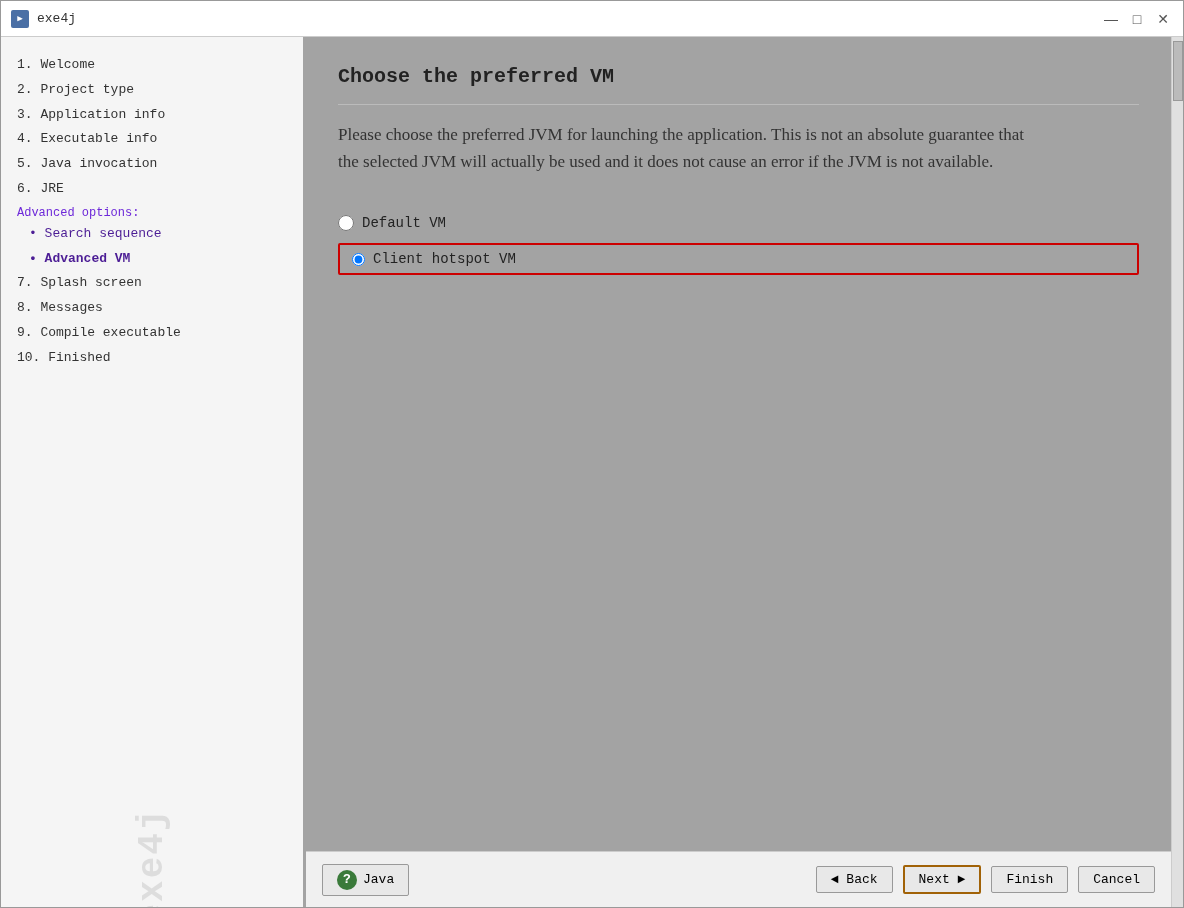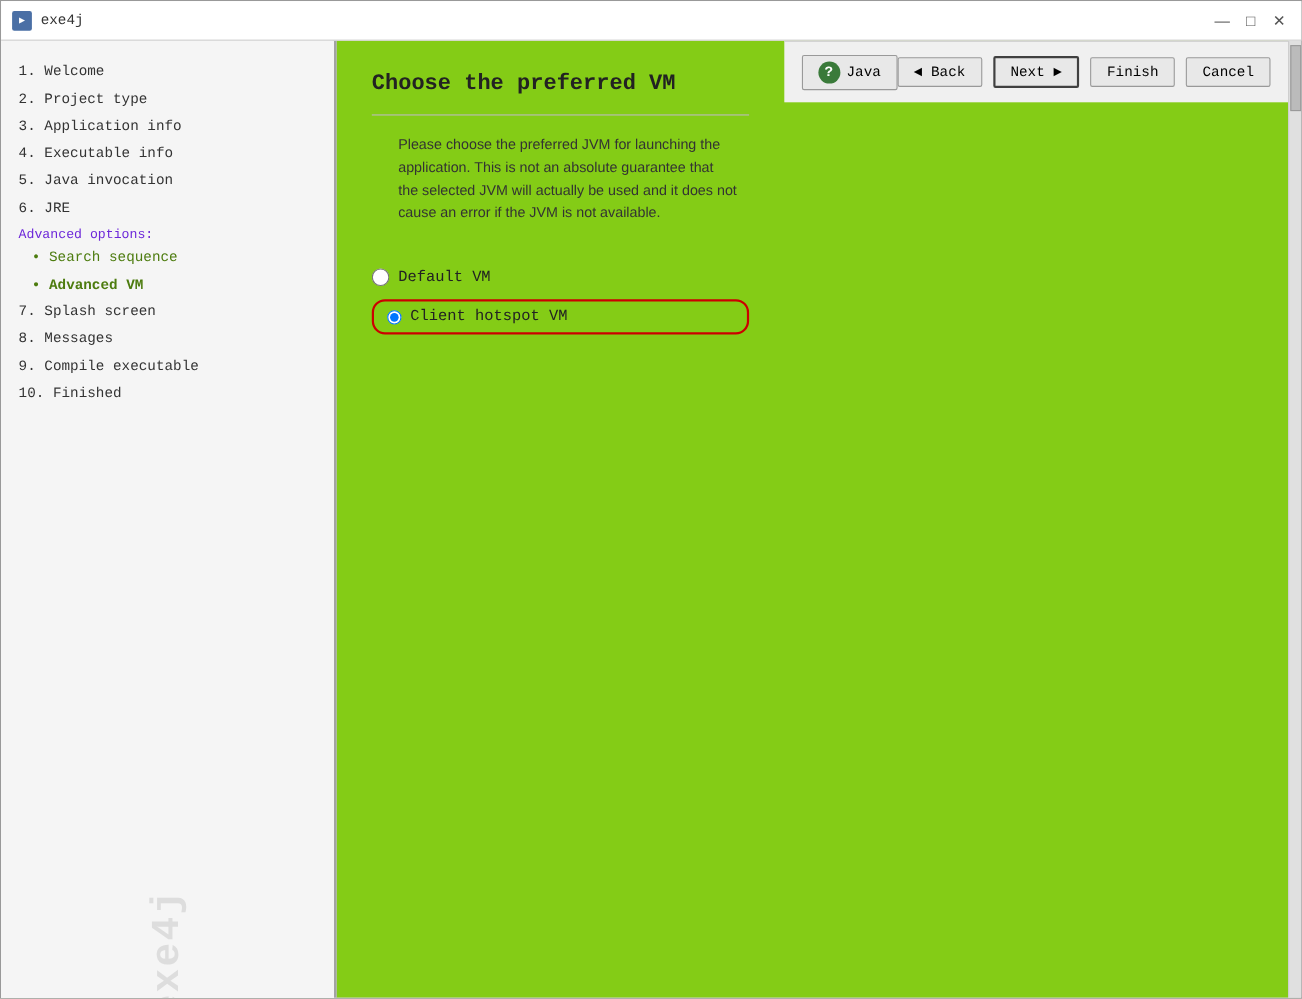"Choose the preferred VM" .main-content { background: #84cc16 -> #a3a3a3; flex-direction: row -> column }
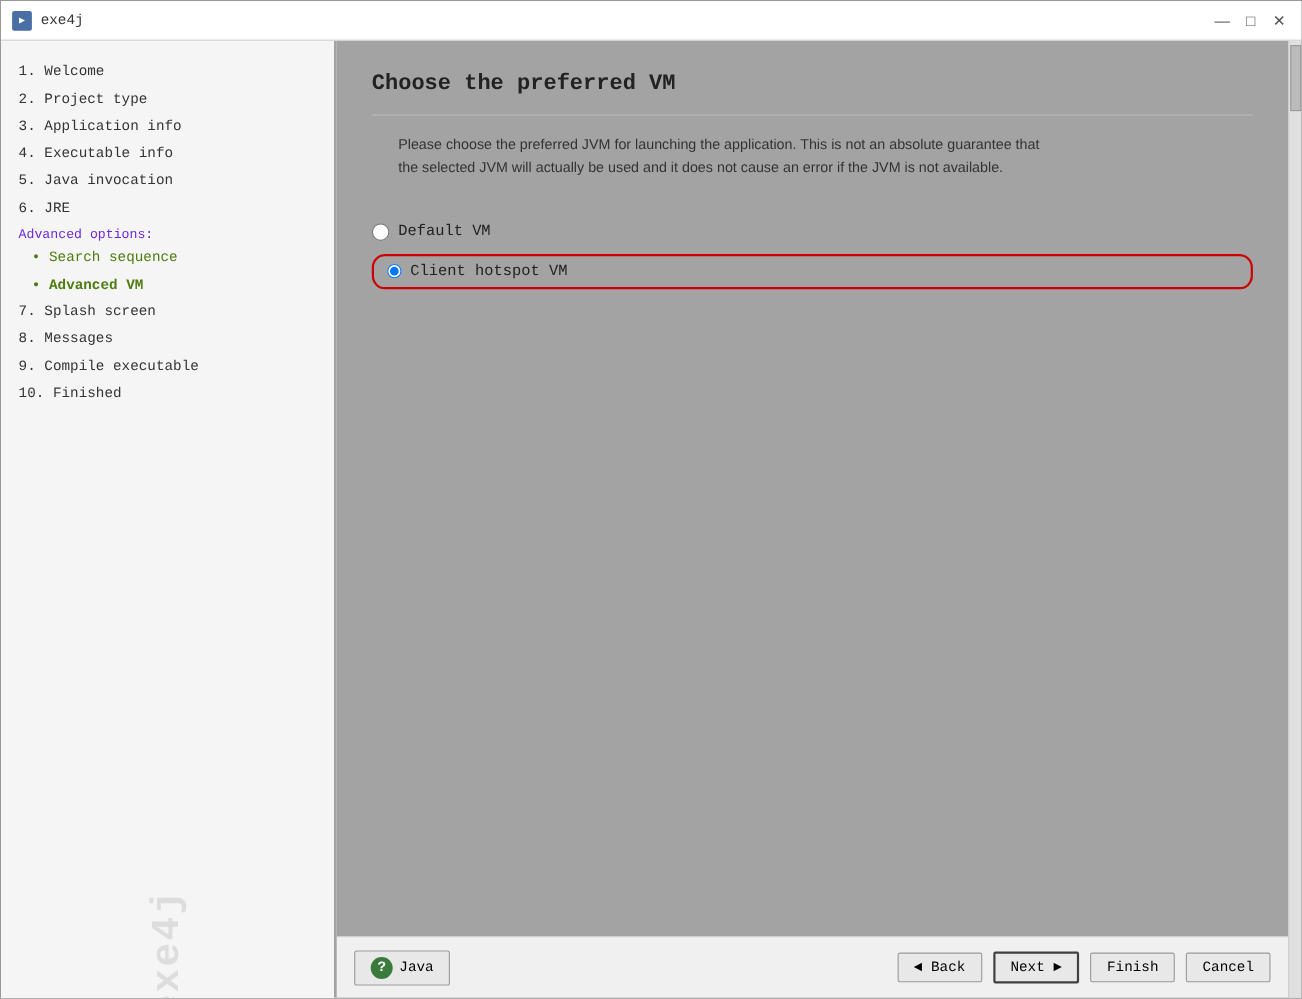"Please choose the preferred JVM" .description { font-family: Liberation Sans, sans-serif -> Liberation Serif, serif; font-size: 13px -> 17px; margin-left: 24px -> none }
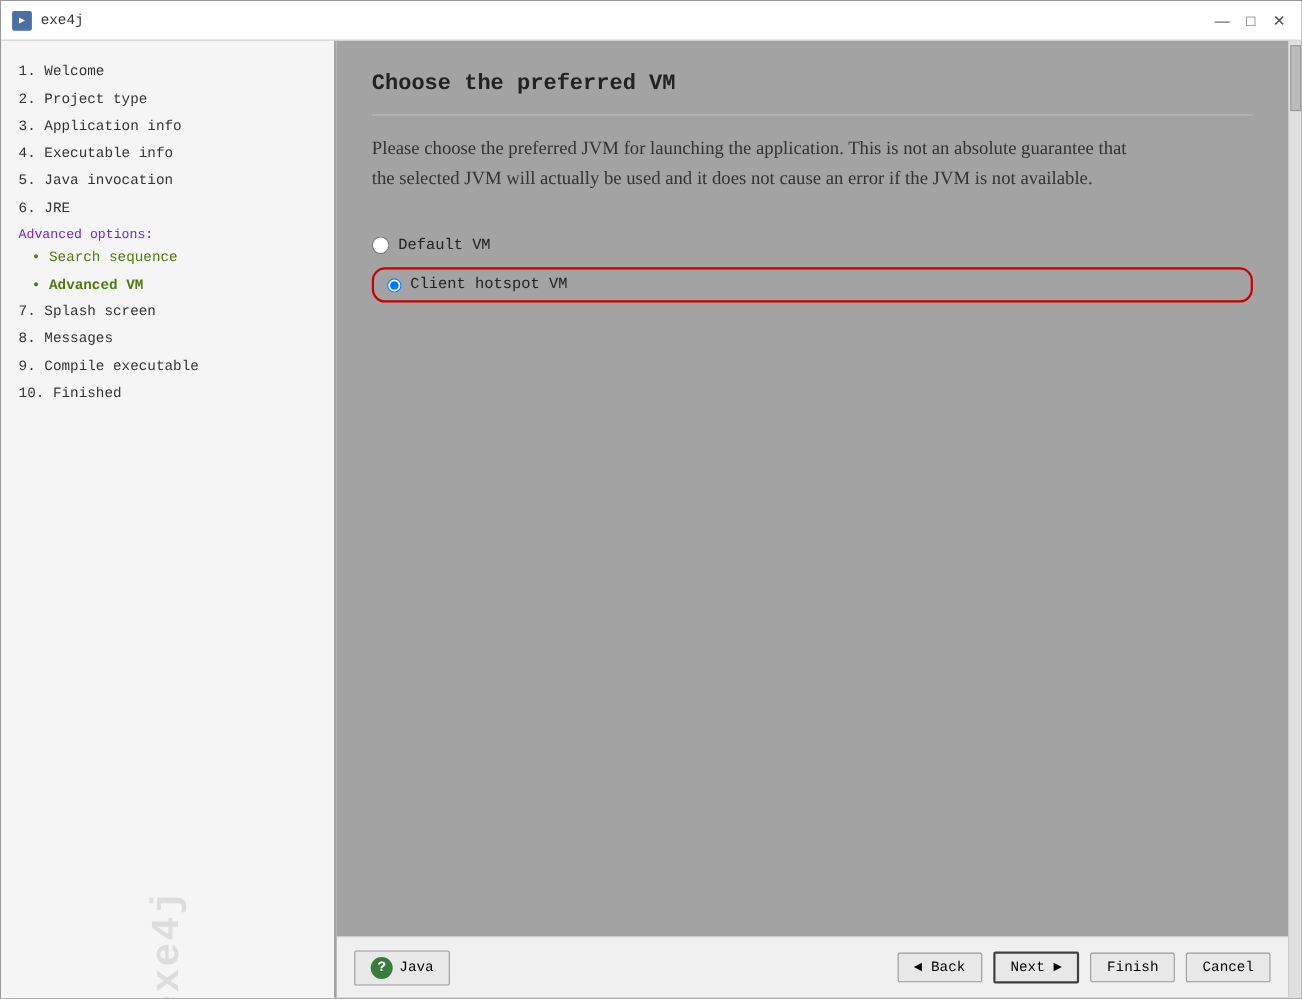"• Search sequence" .sidebar-sub-item { color: #4d7c0f -> #4c1d95 }
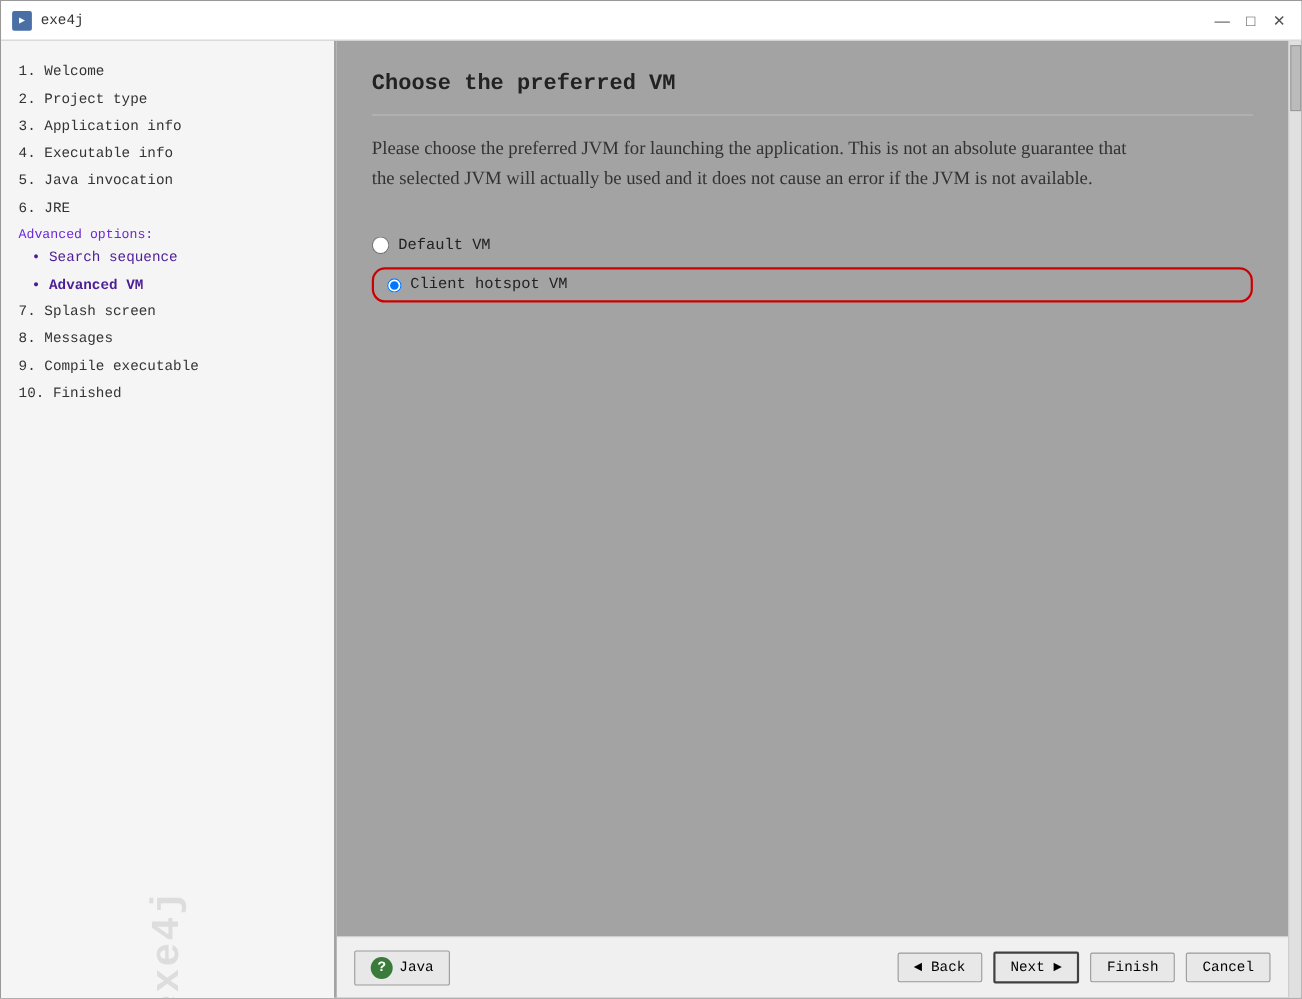"Client hotspot VM" .radio-highlighted { border-radius: 12px -> 2px }
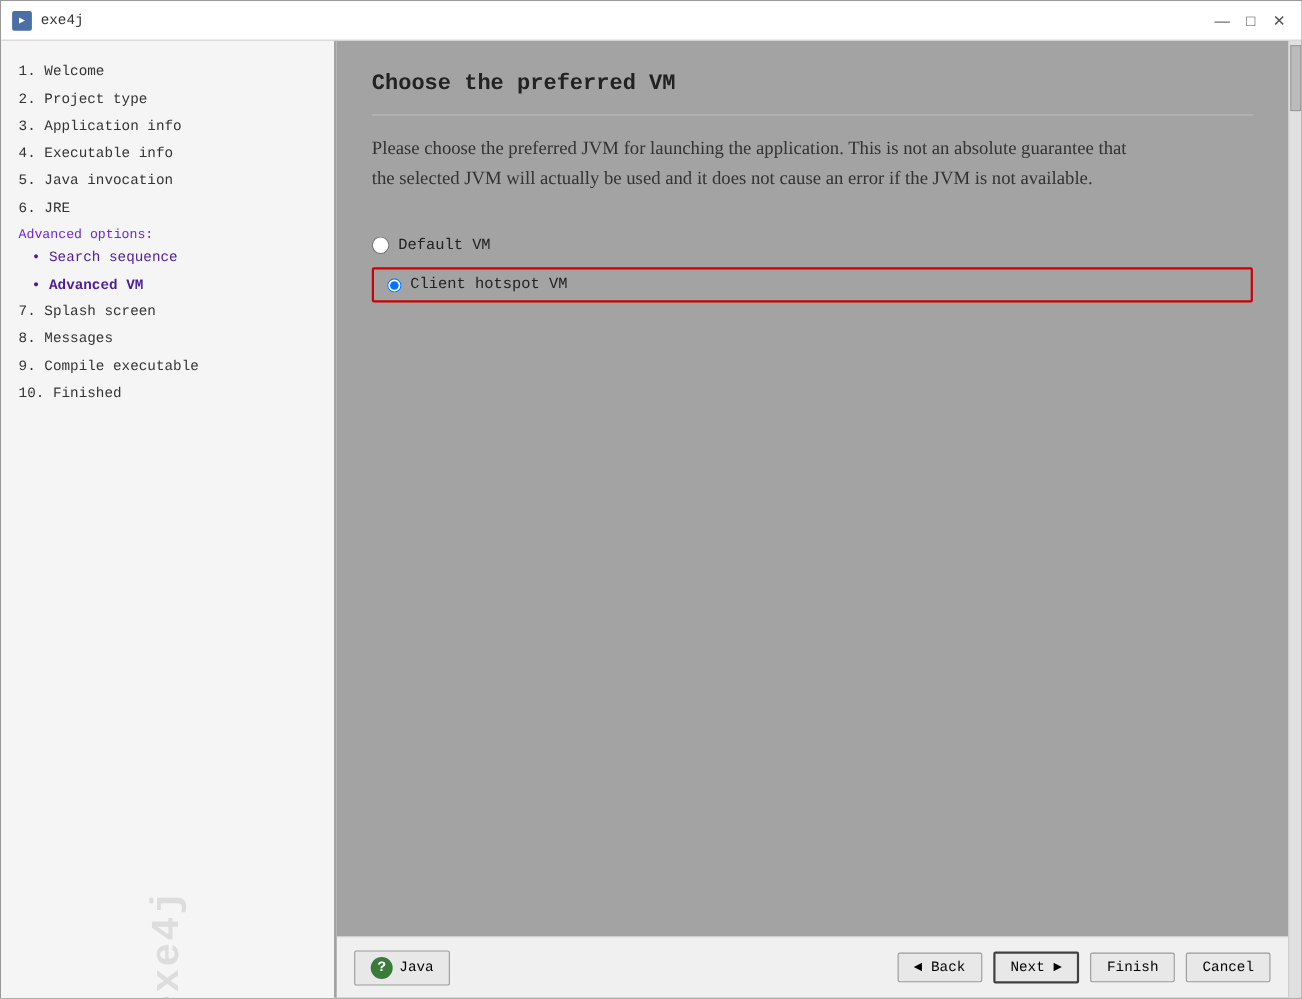"Next ►" .btn-next-highlighted { border: 2px solid #404040 -> 2px solid #a16207 }
